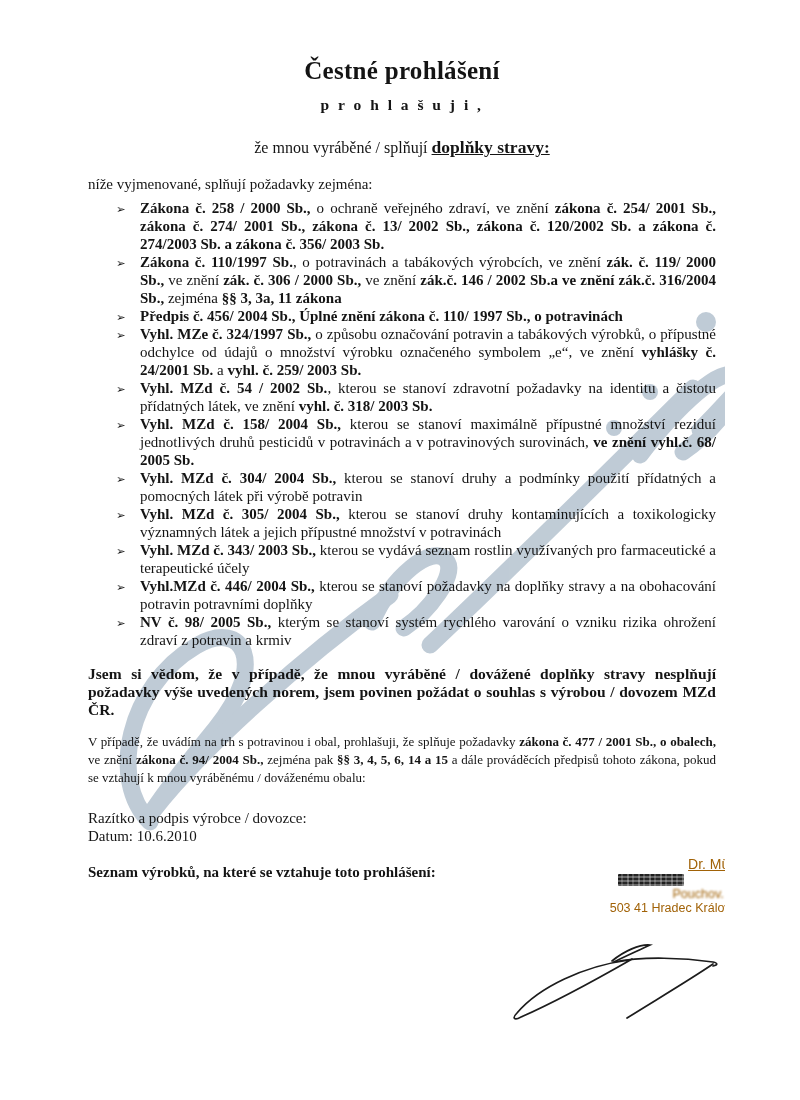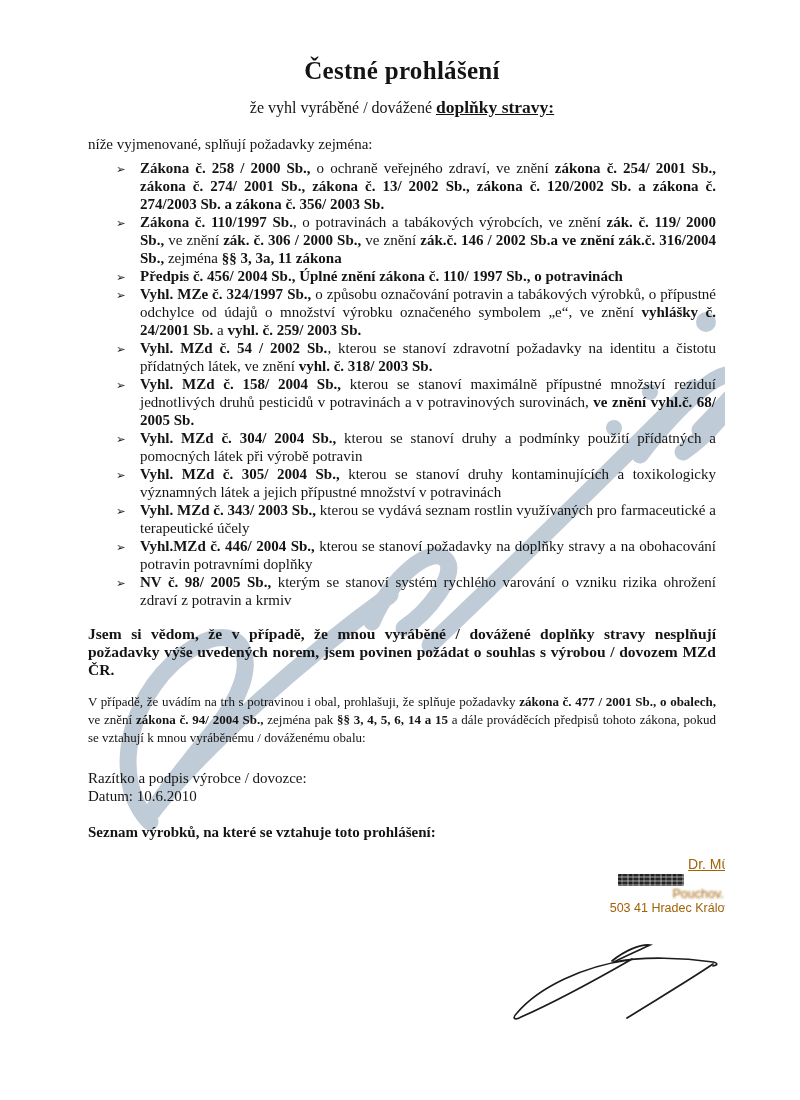"p r o h l" p.declare { html: none -> <p>p r o h l a š u j i ,</p> }
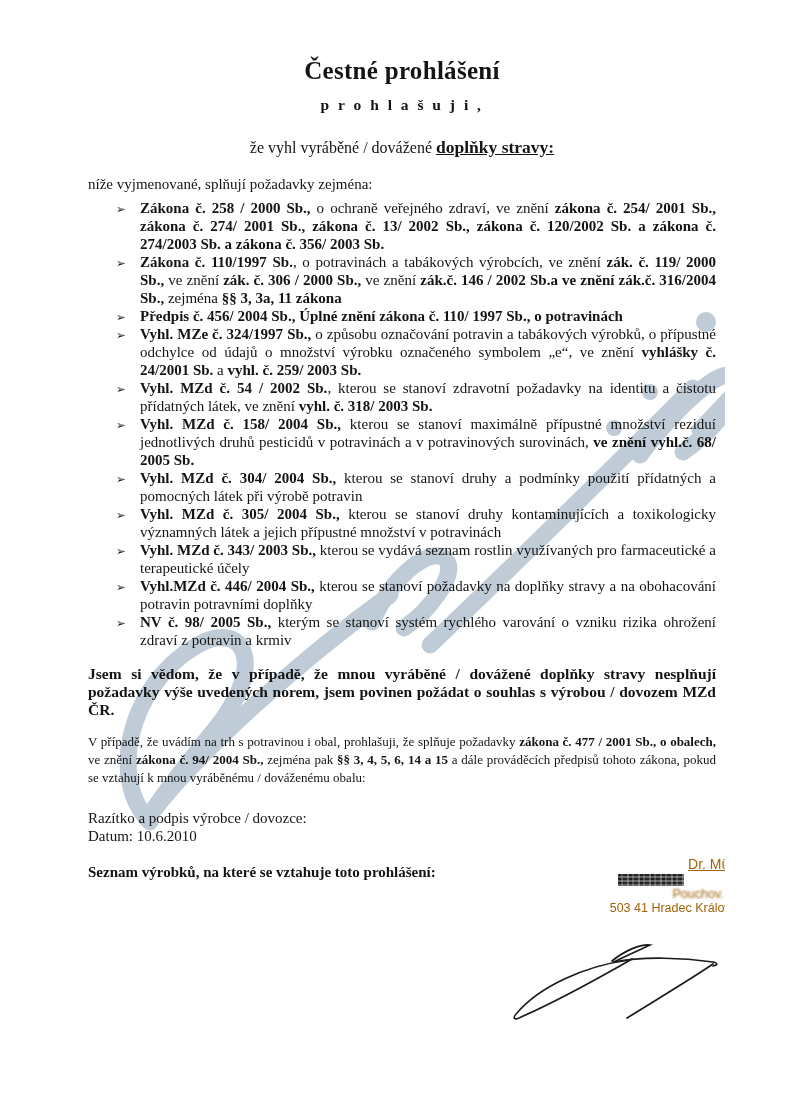"že vyhl vyráběné / dovážené" span { text: vyhl vyráběné / dovážené -> mnou vyráběné / splňují }
